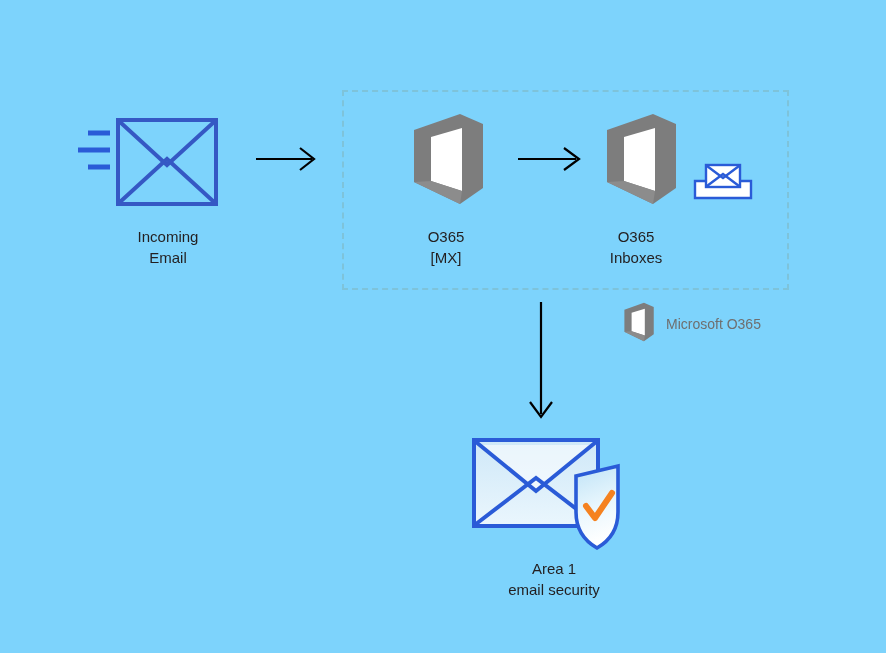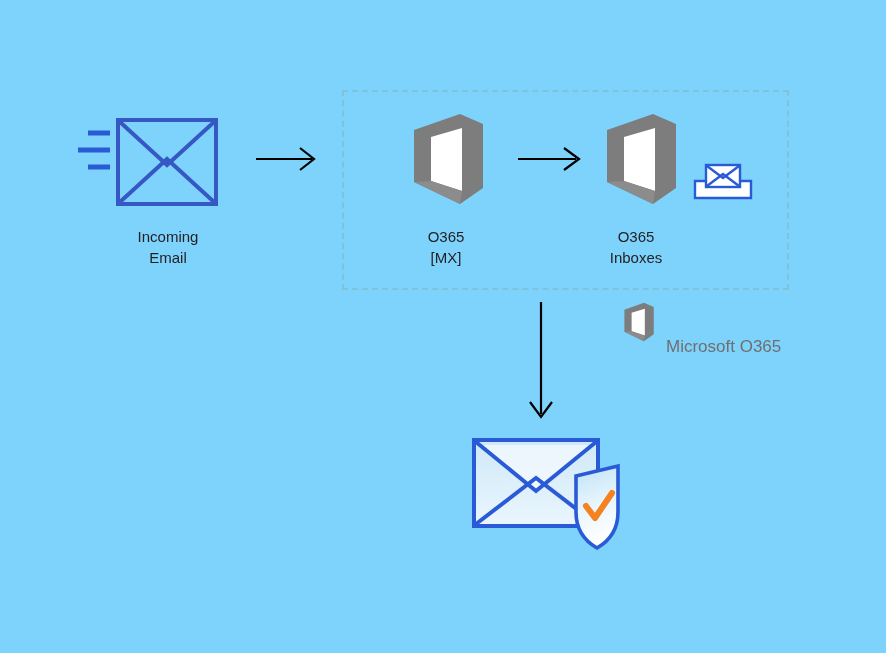"Microsoft O365" .label-legend { font-size: 17px -> 14px; margin-top: 22px -> none }
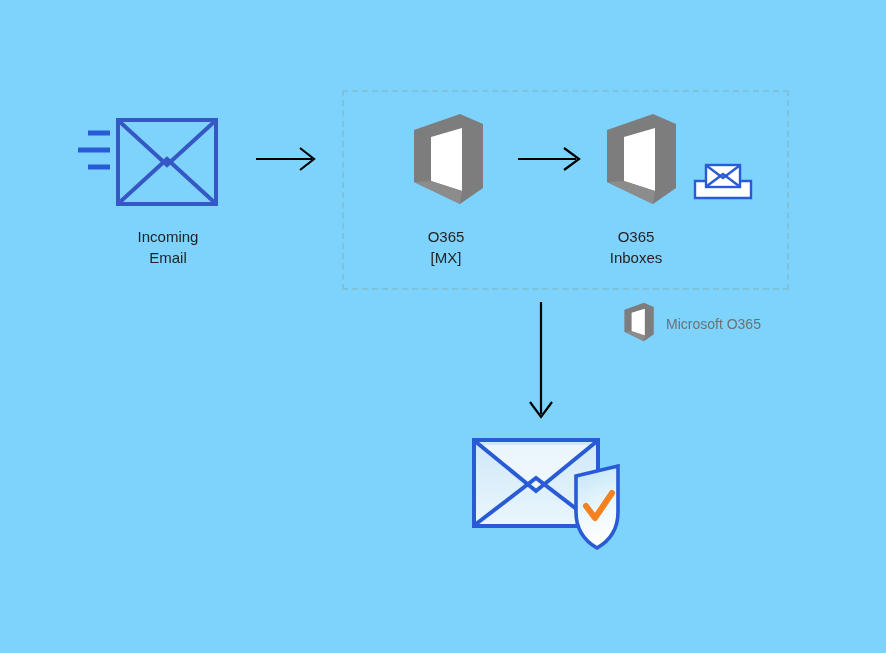"Area 1" div.label { html: none -> <div>Area 1 email security</div> }
